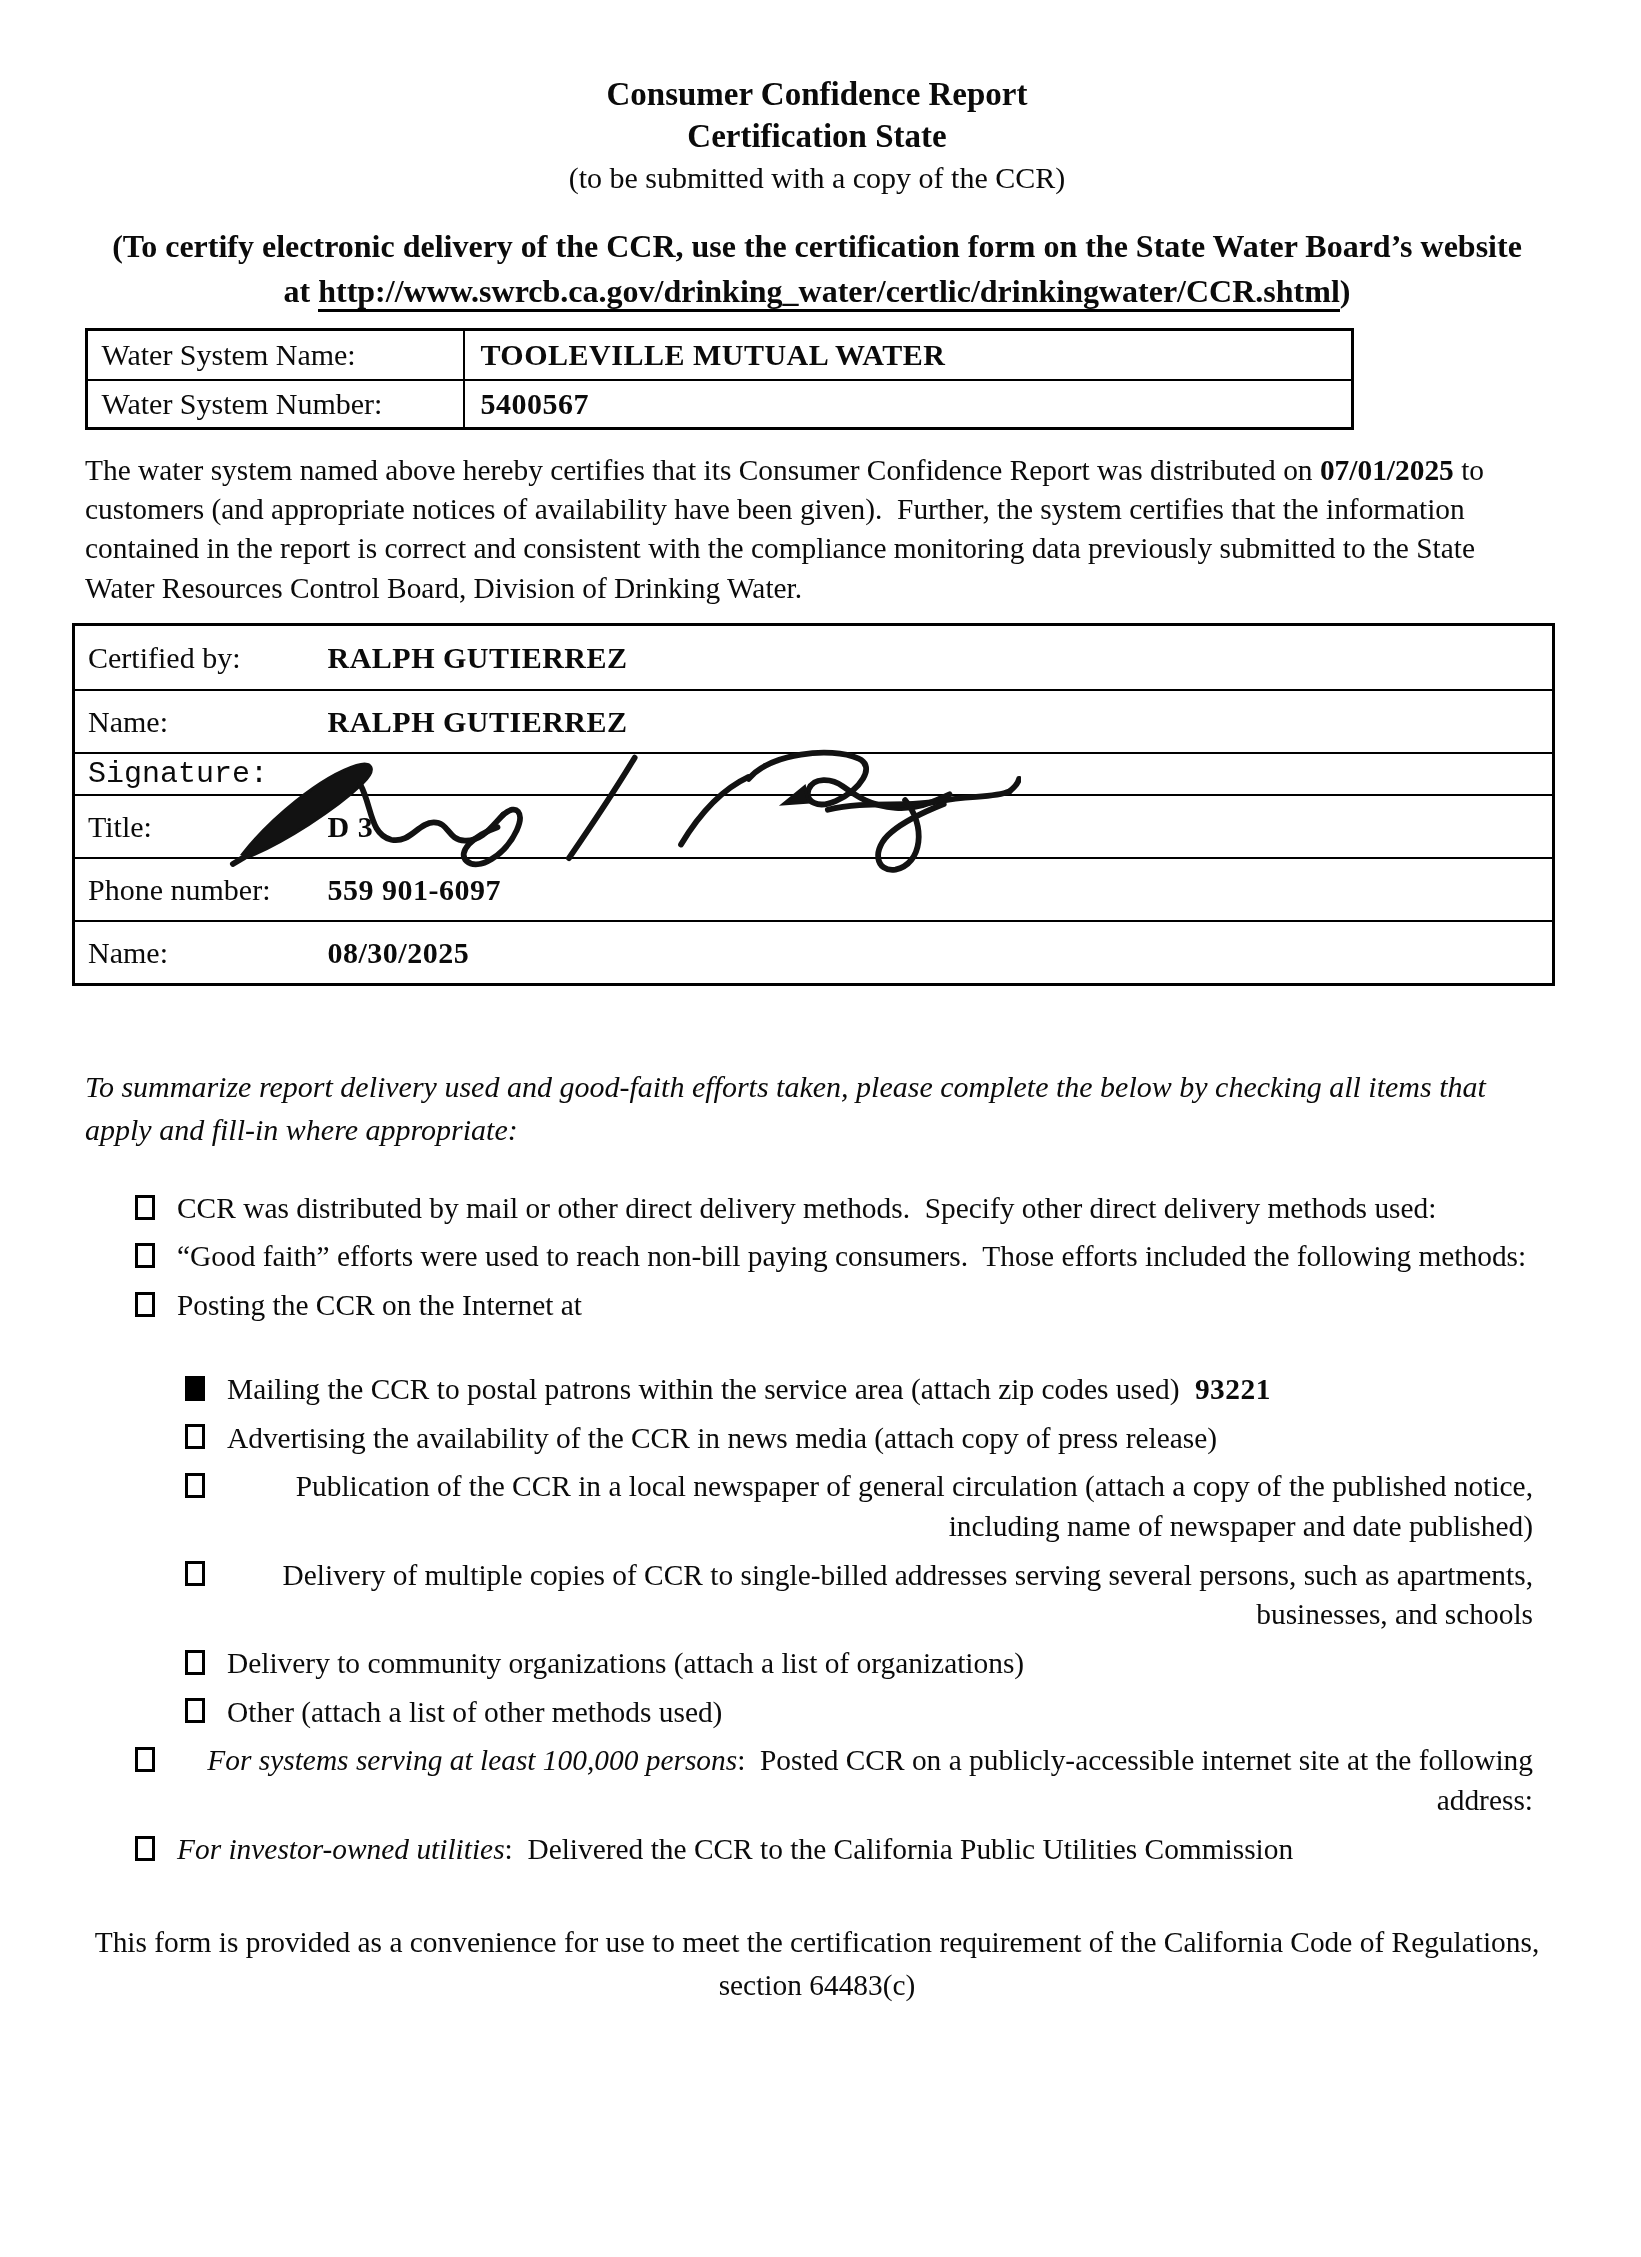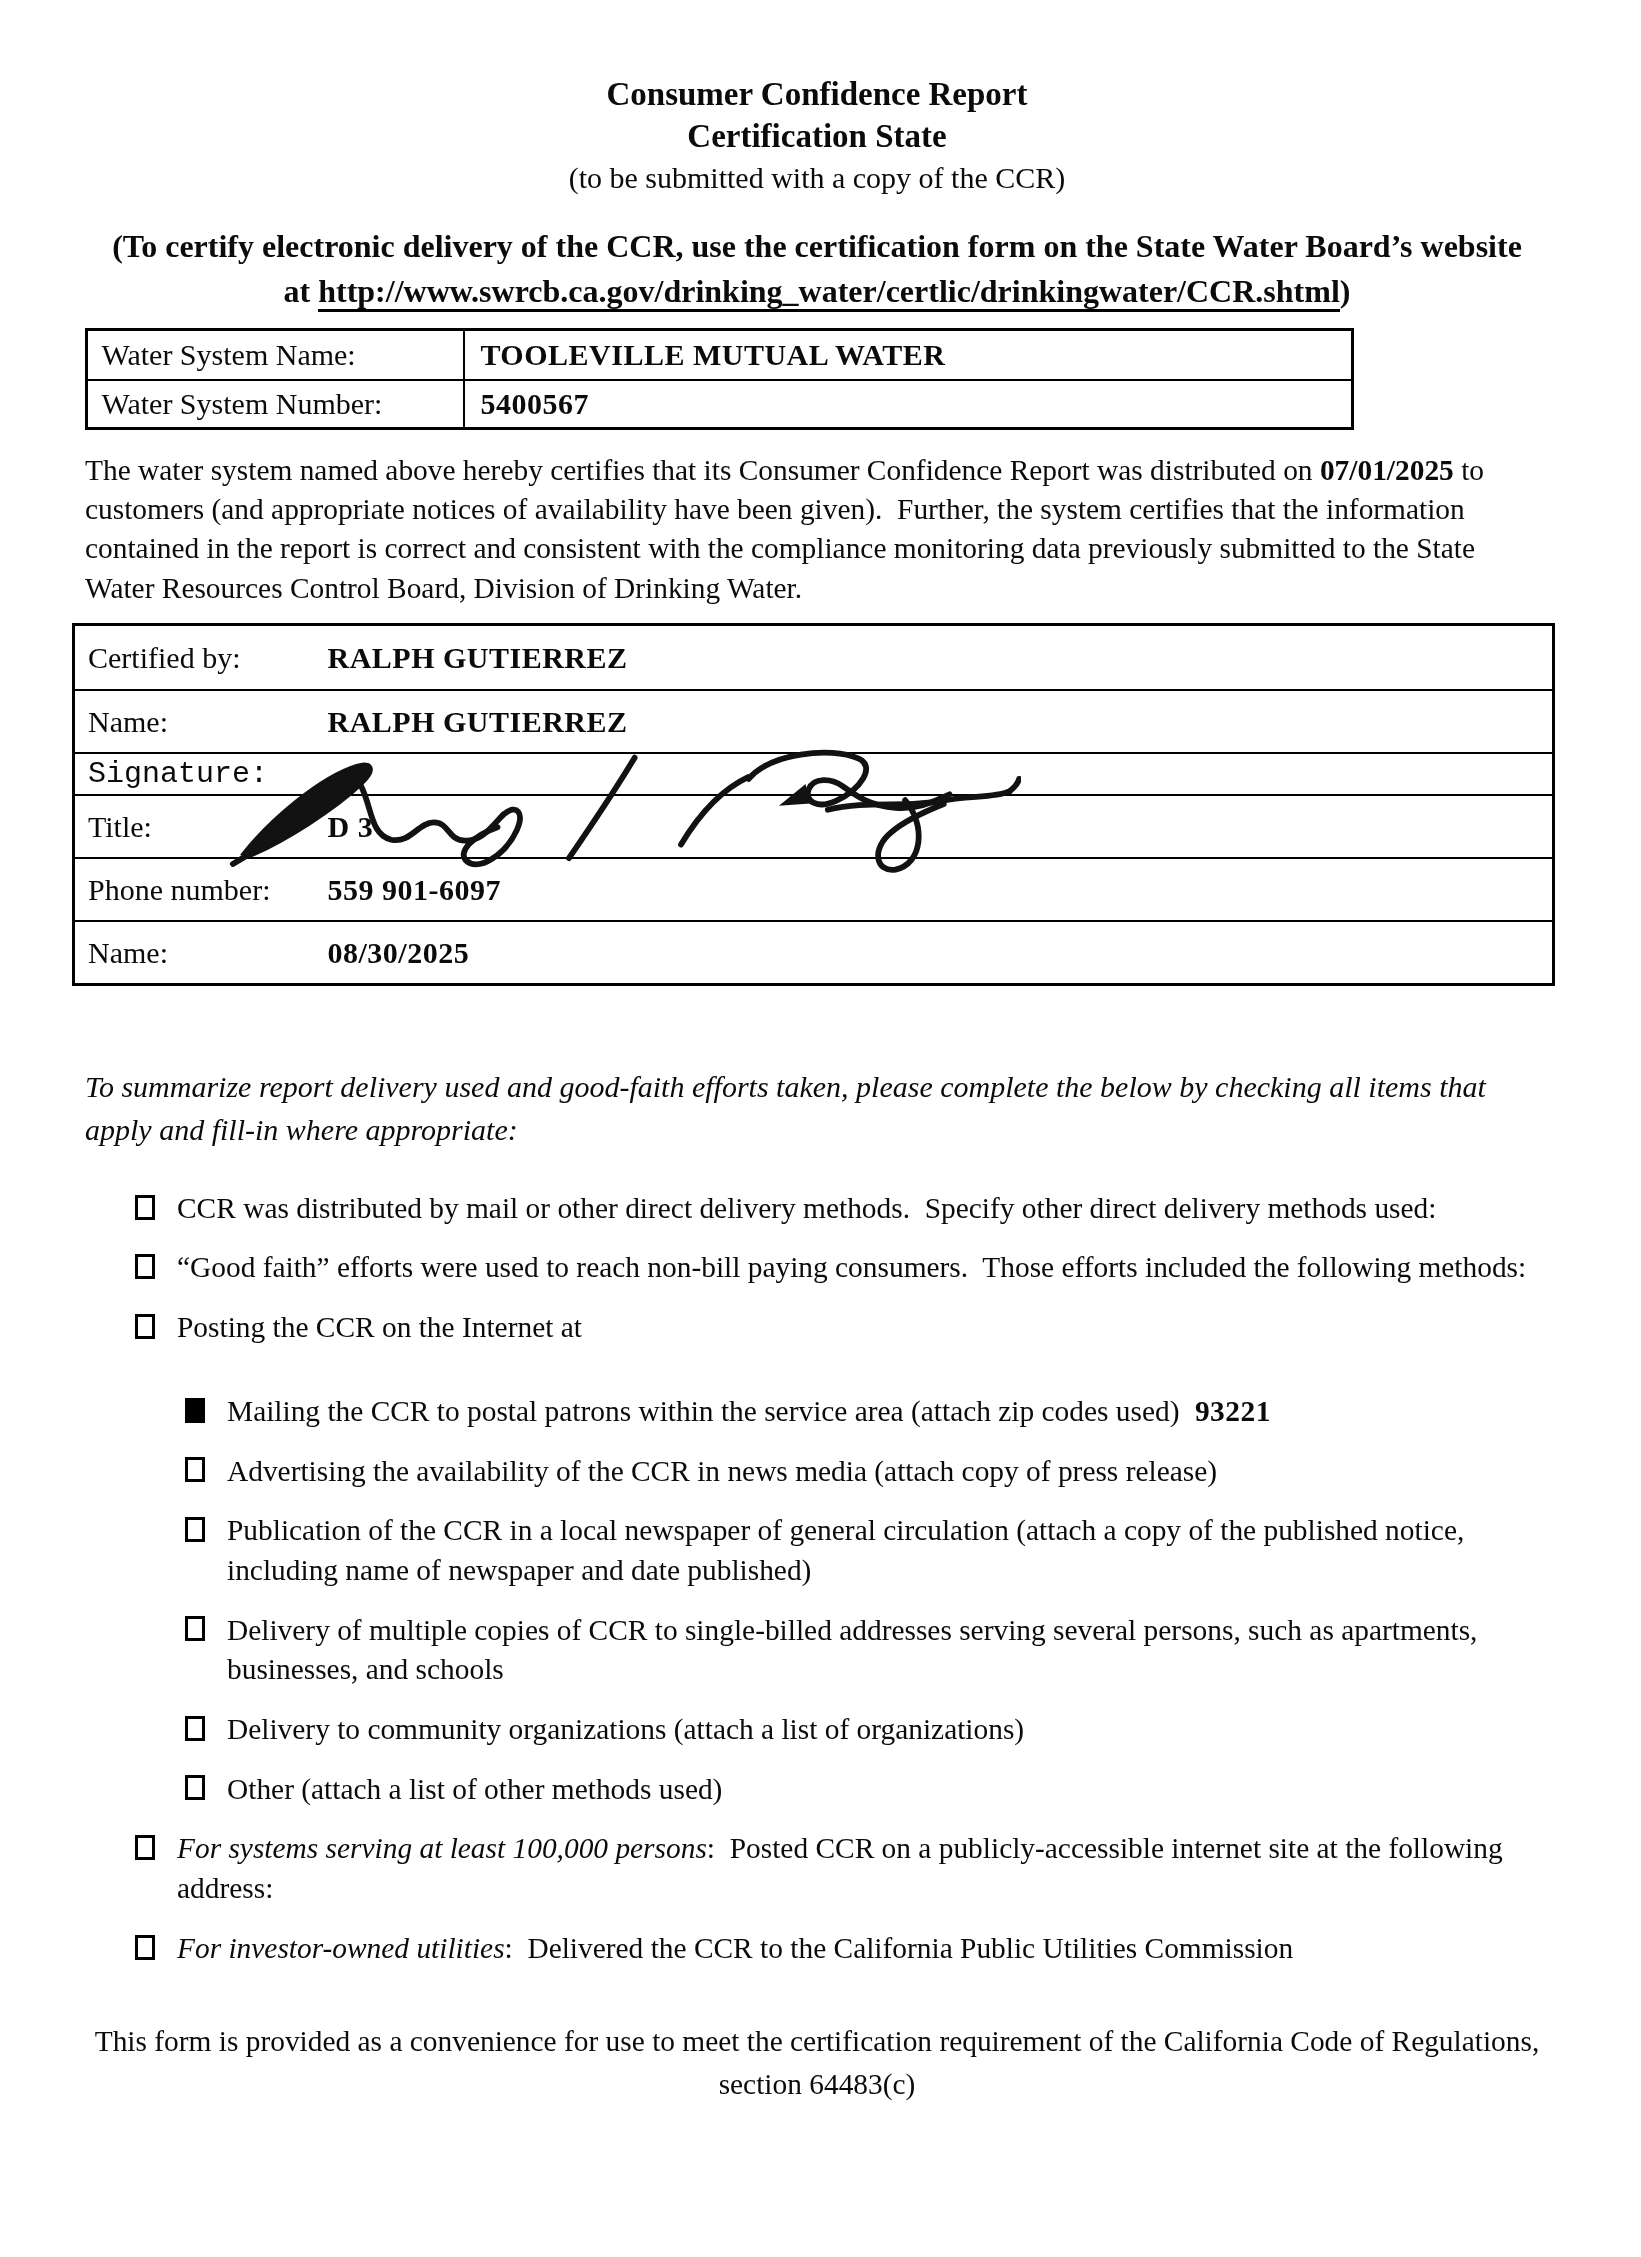"CCR was distributed by mail" .check-item { margin: 20px 0 -> 9px 0; text-align: none -> right }
